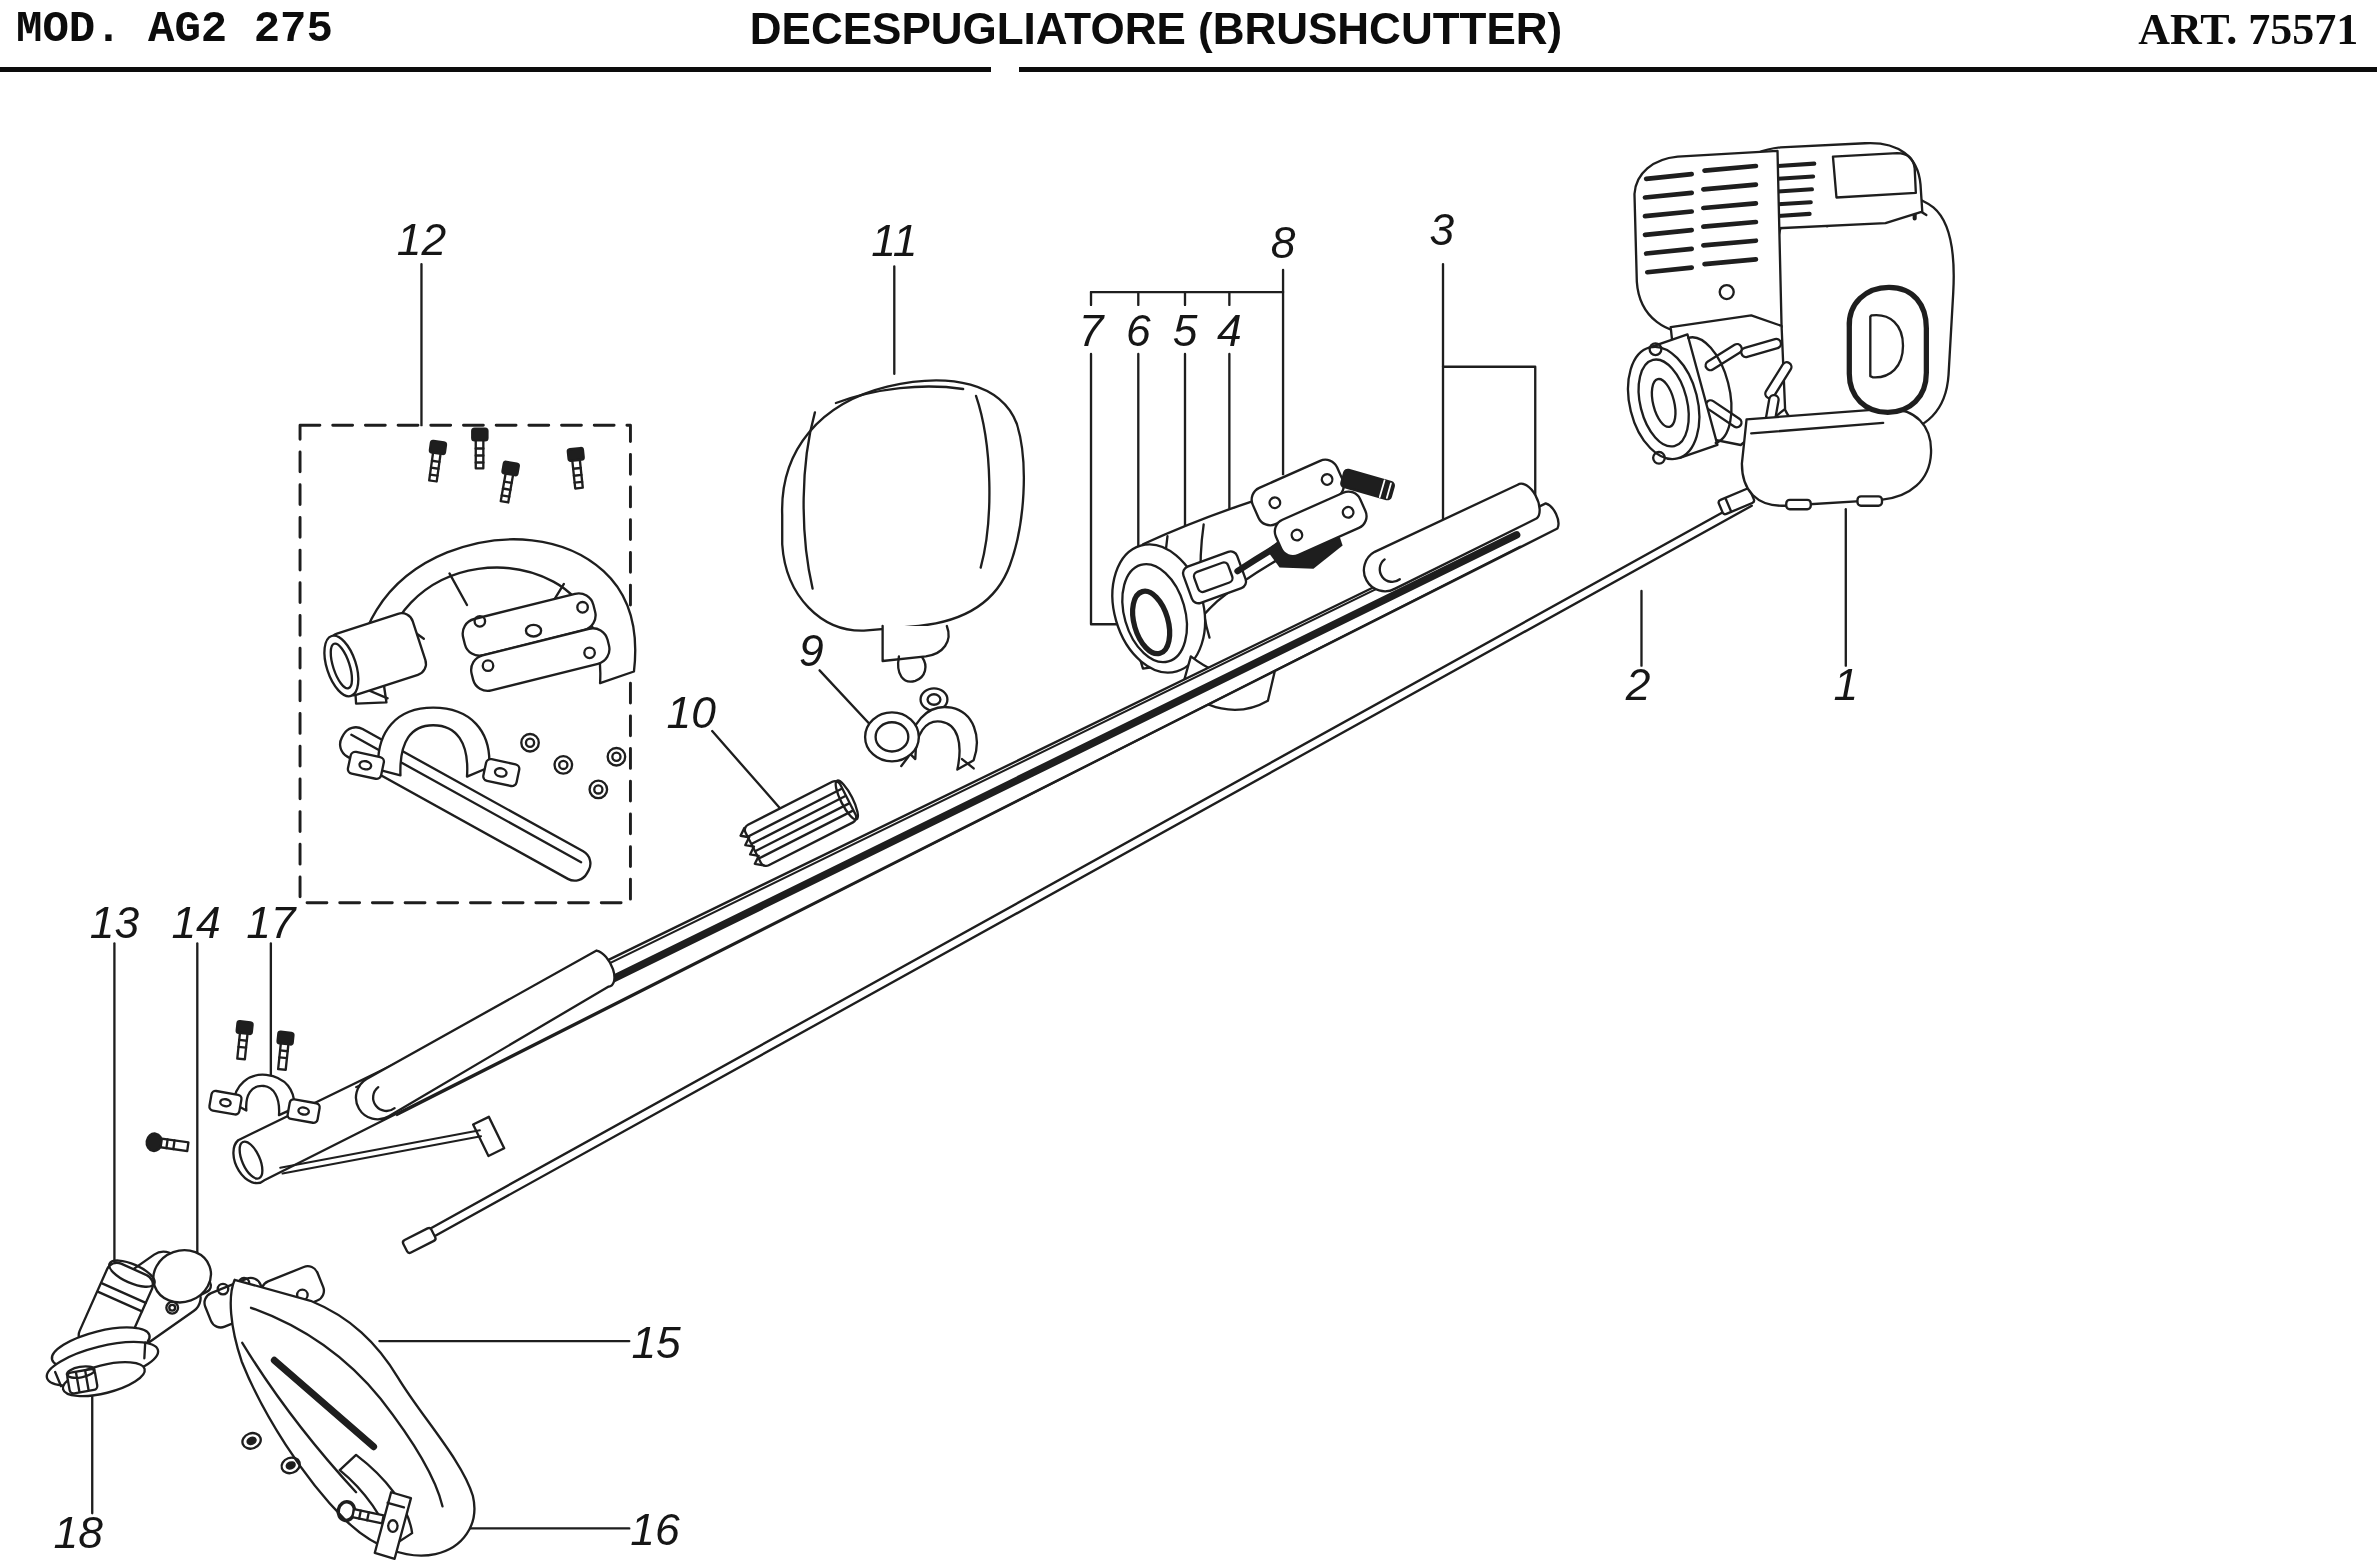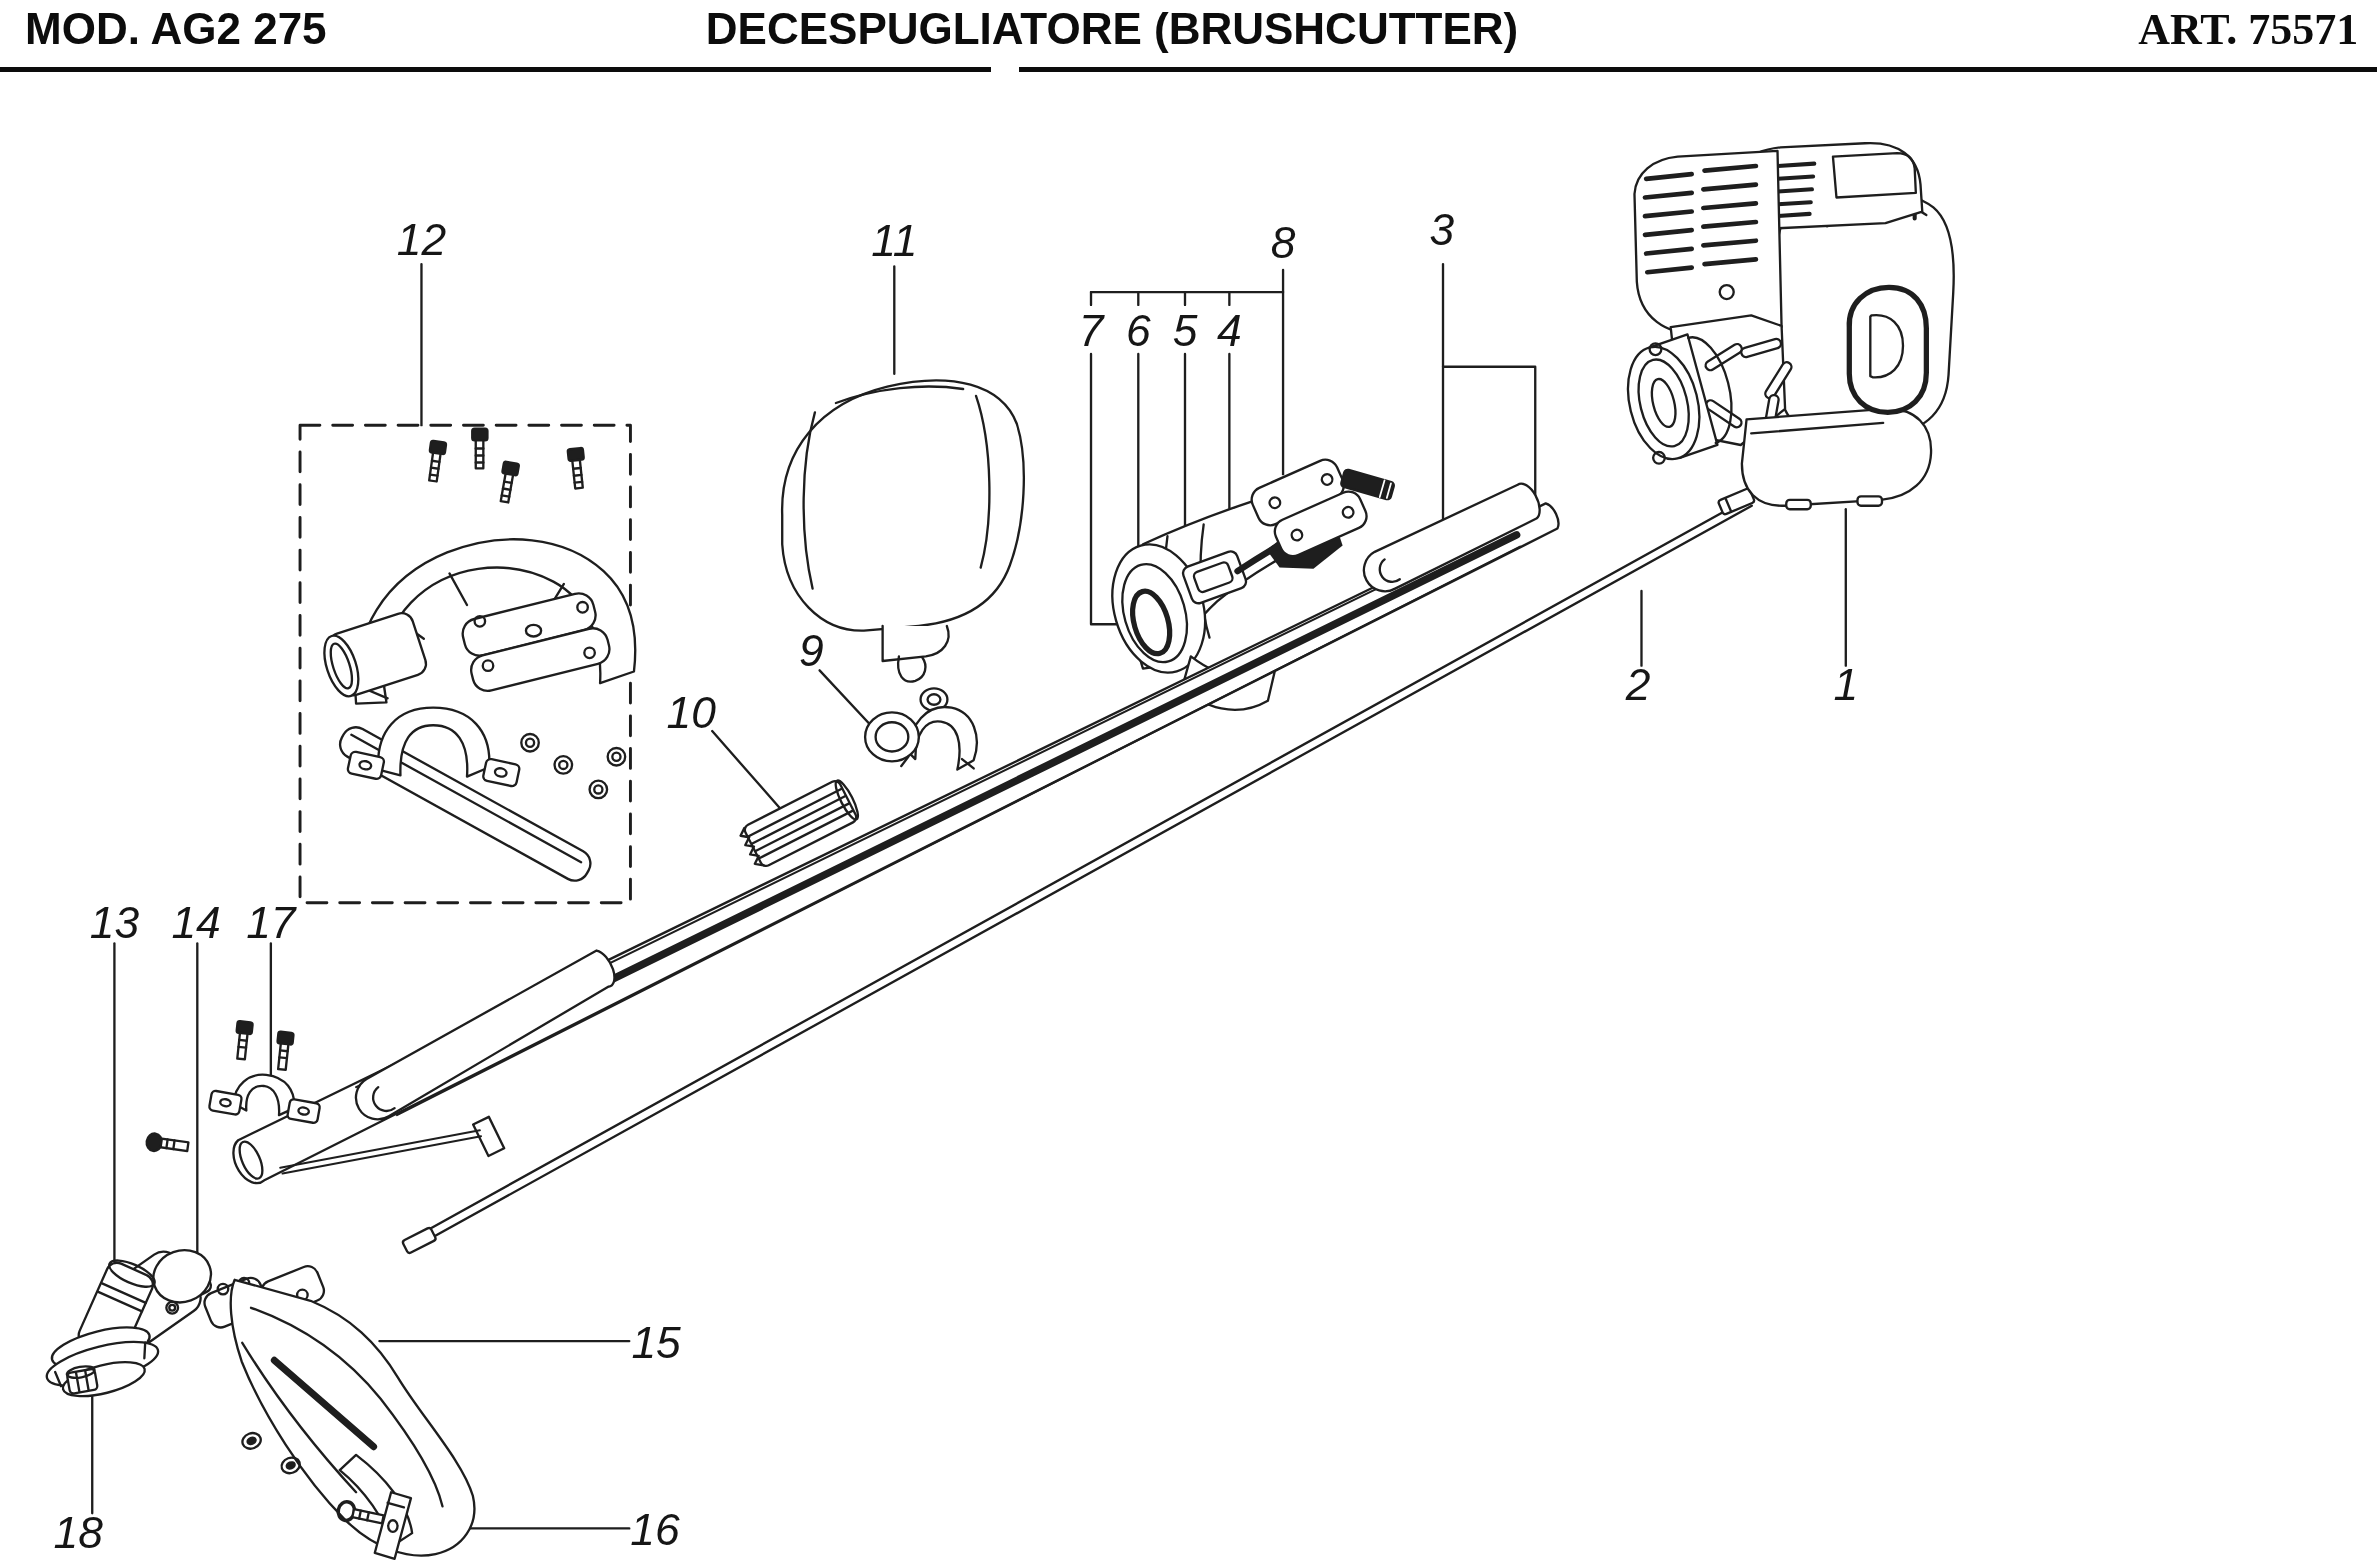"MOD. AG2 275" .hdr-model { font-family: none -> Liberation Mono, monospace; left: 25px -> 16px }
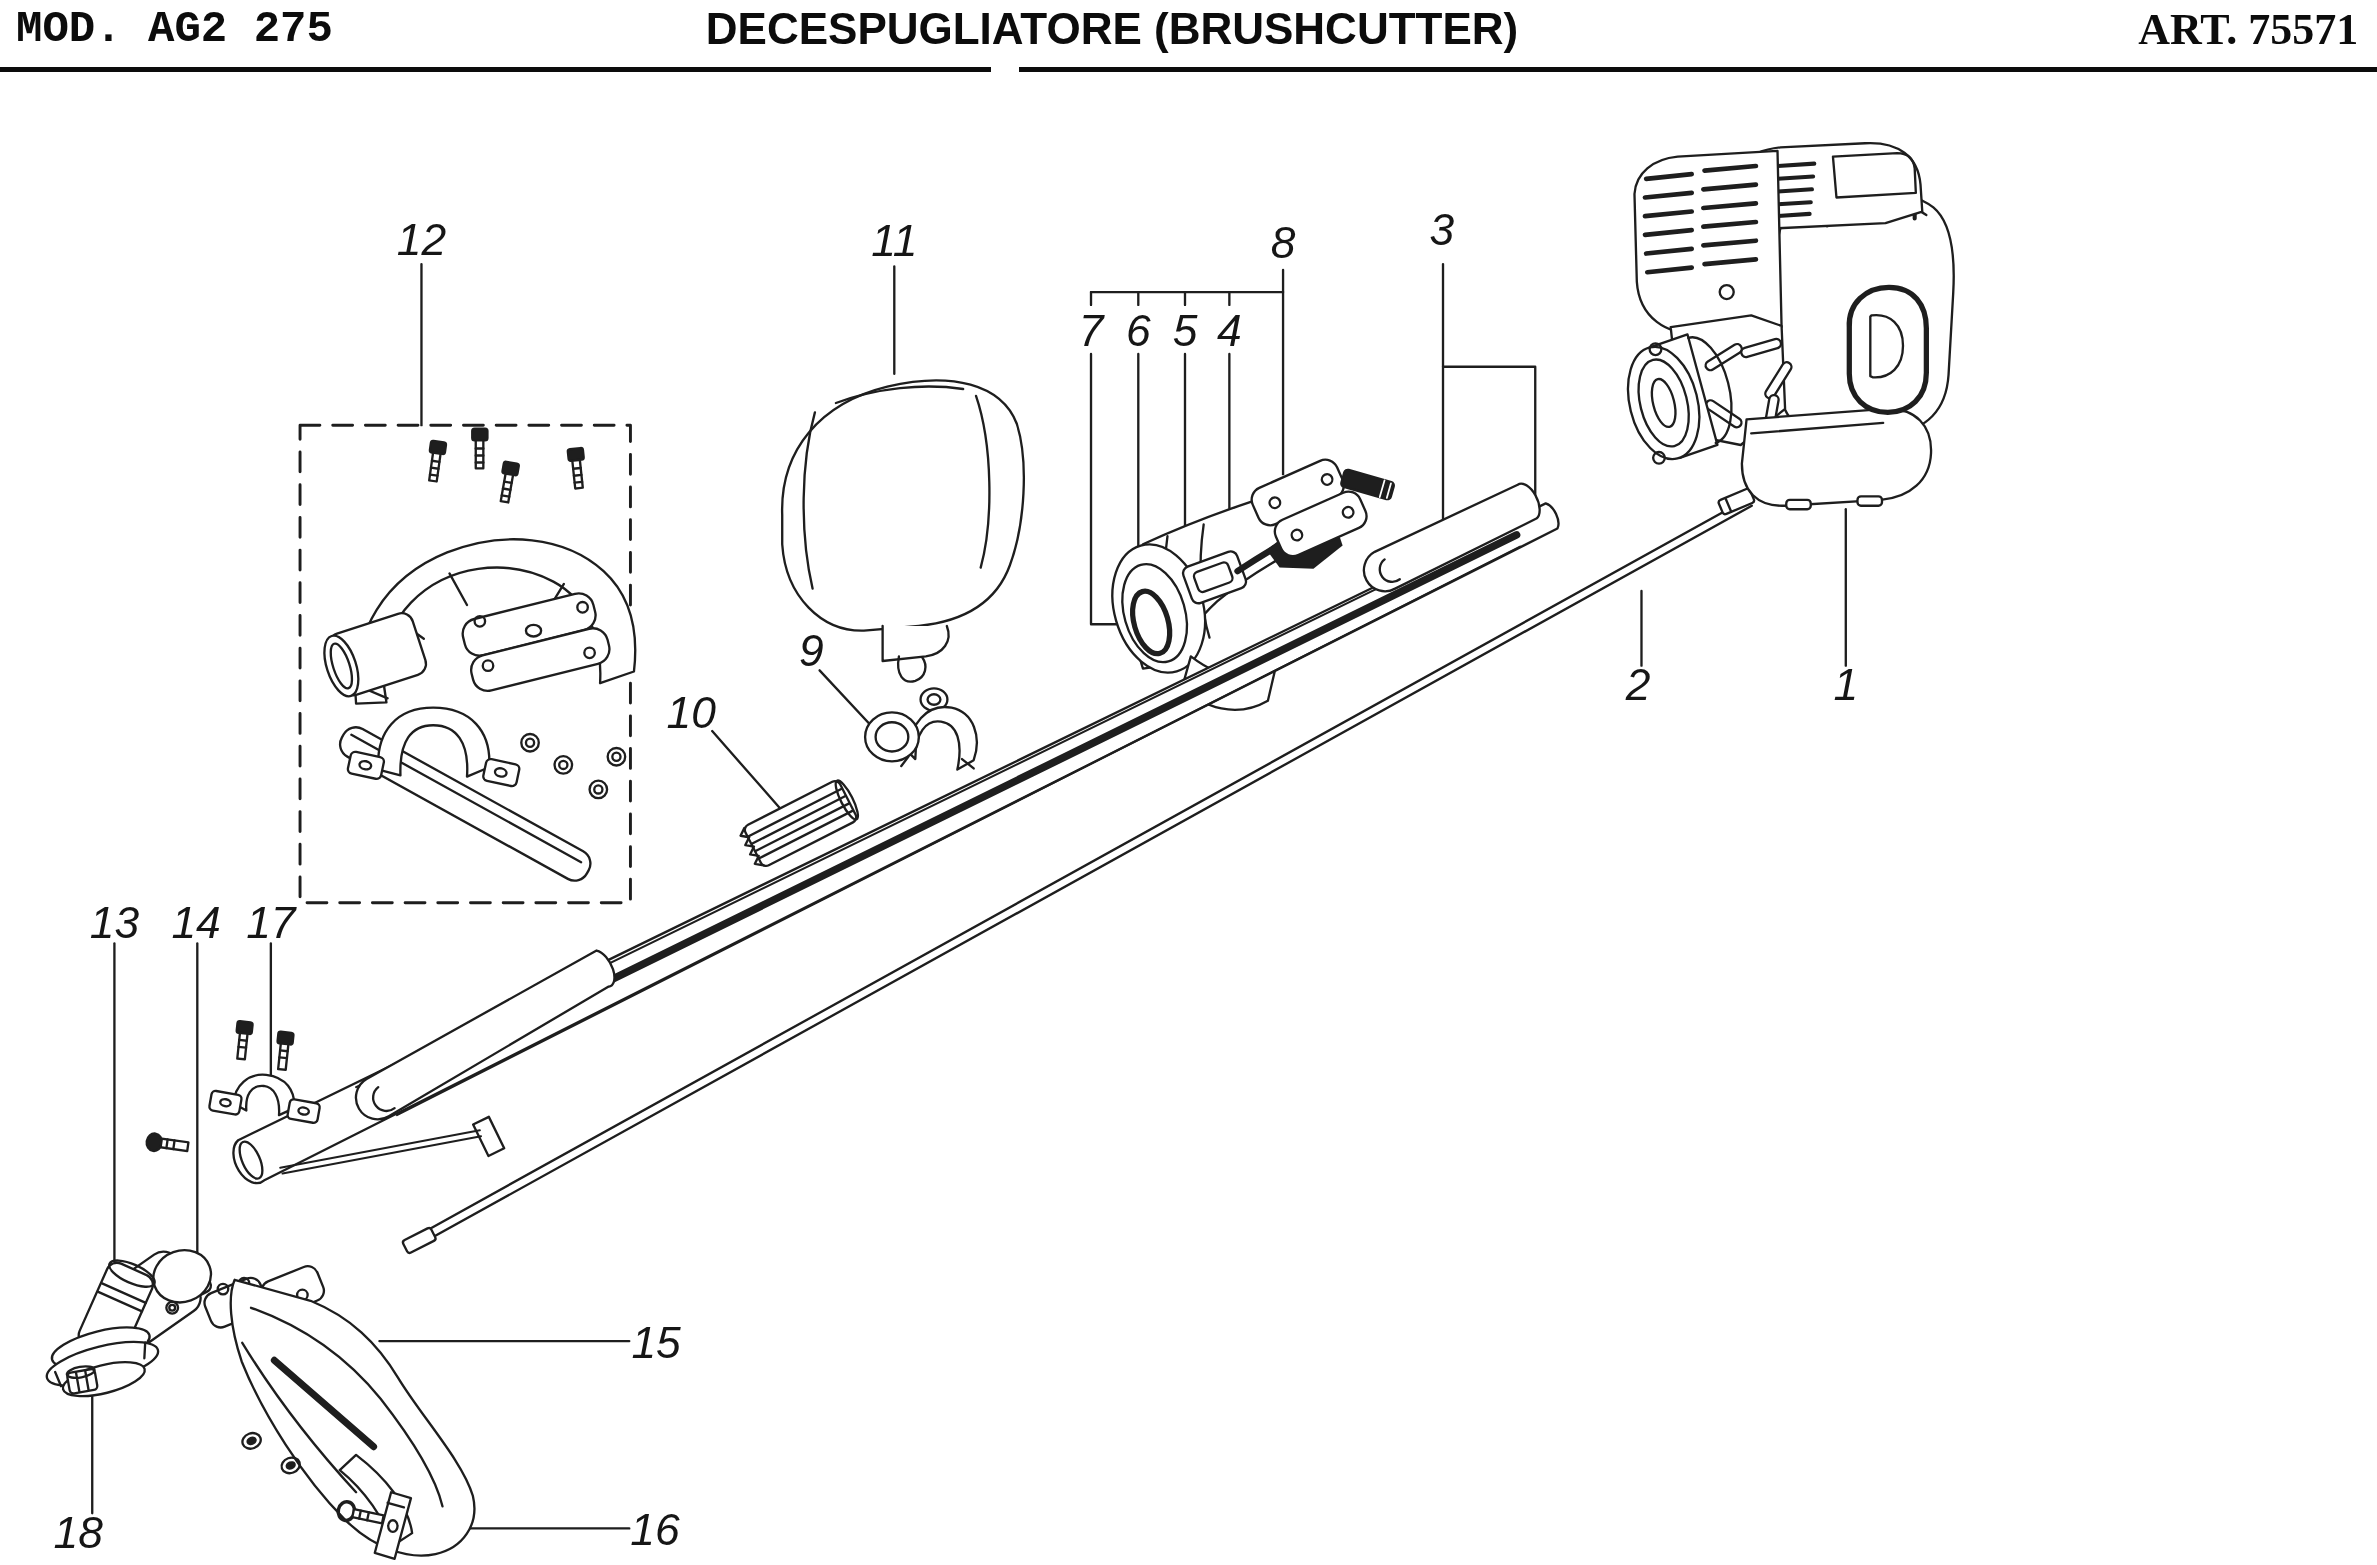"DECESPUGLIATORE (BRUSHCUTTER)" .hdr-title { left: 1112px -> 1156px }
